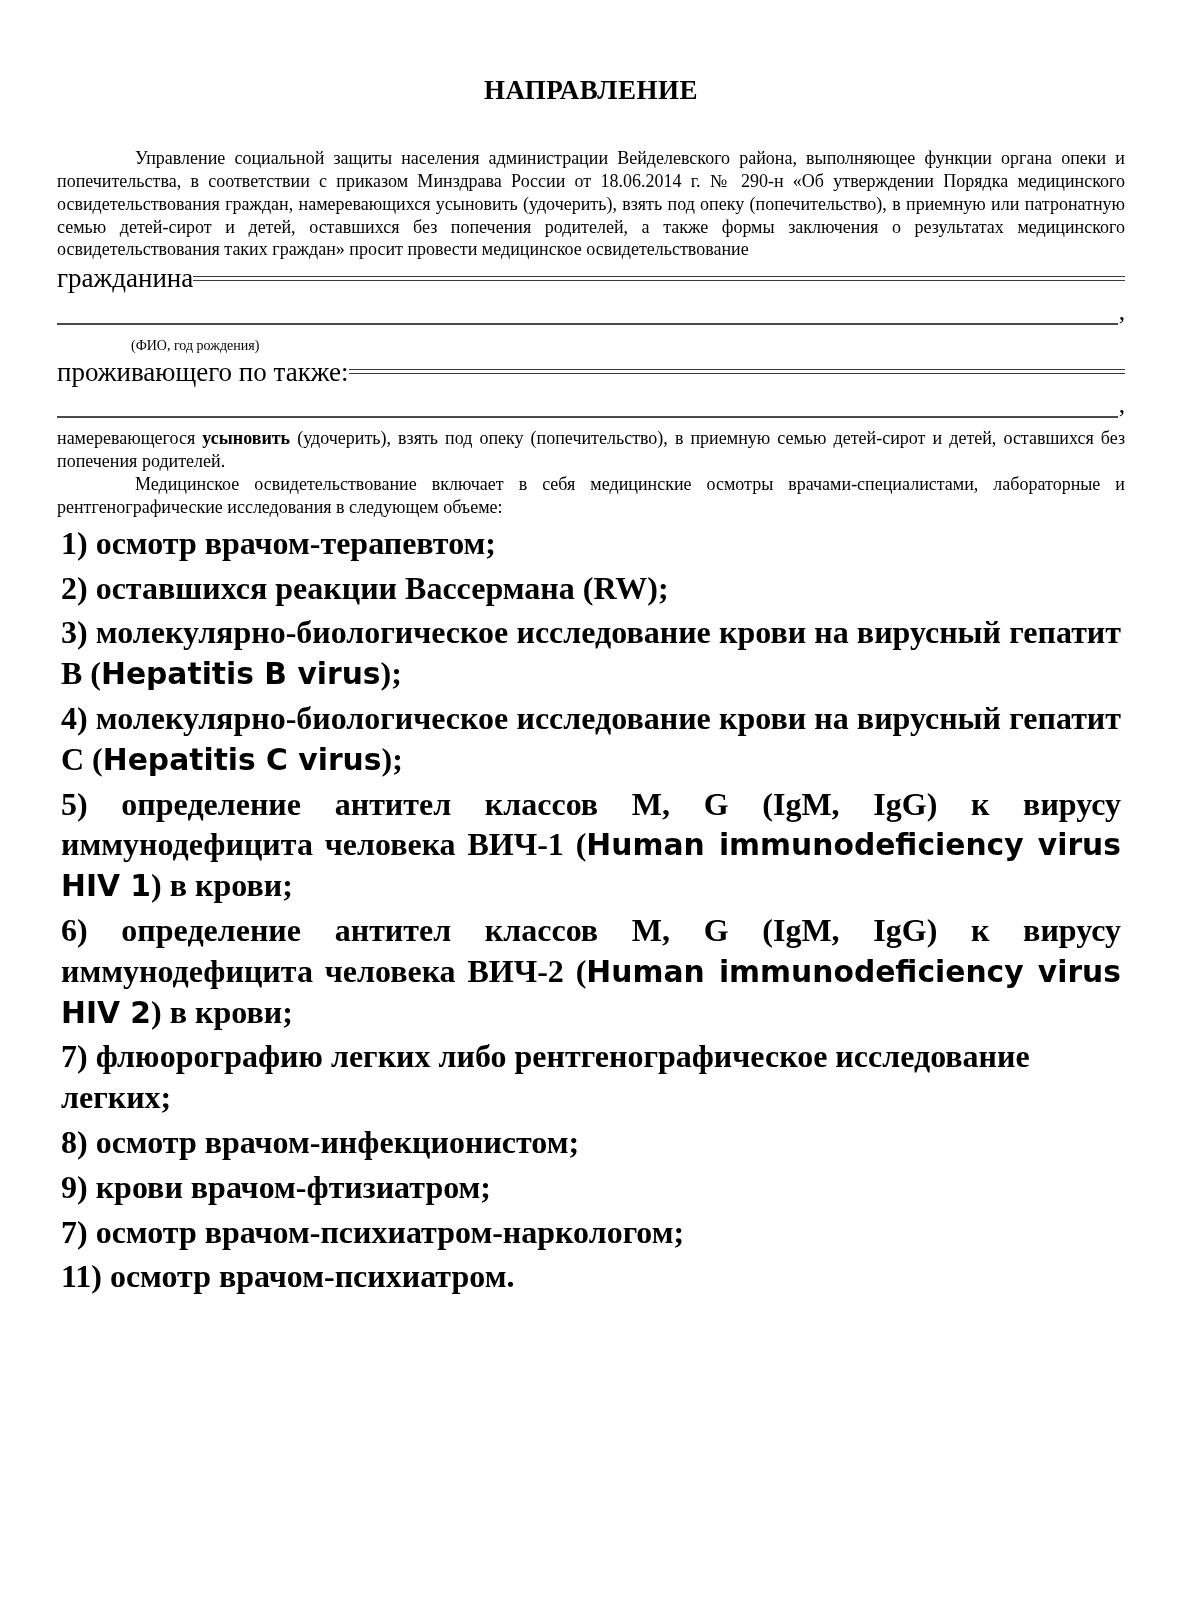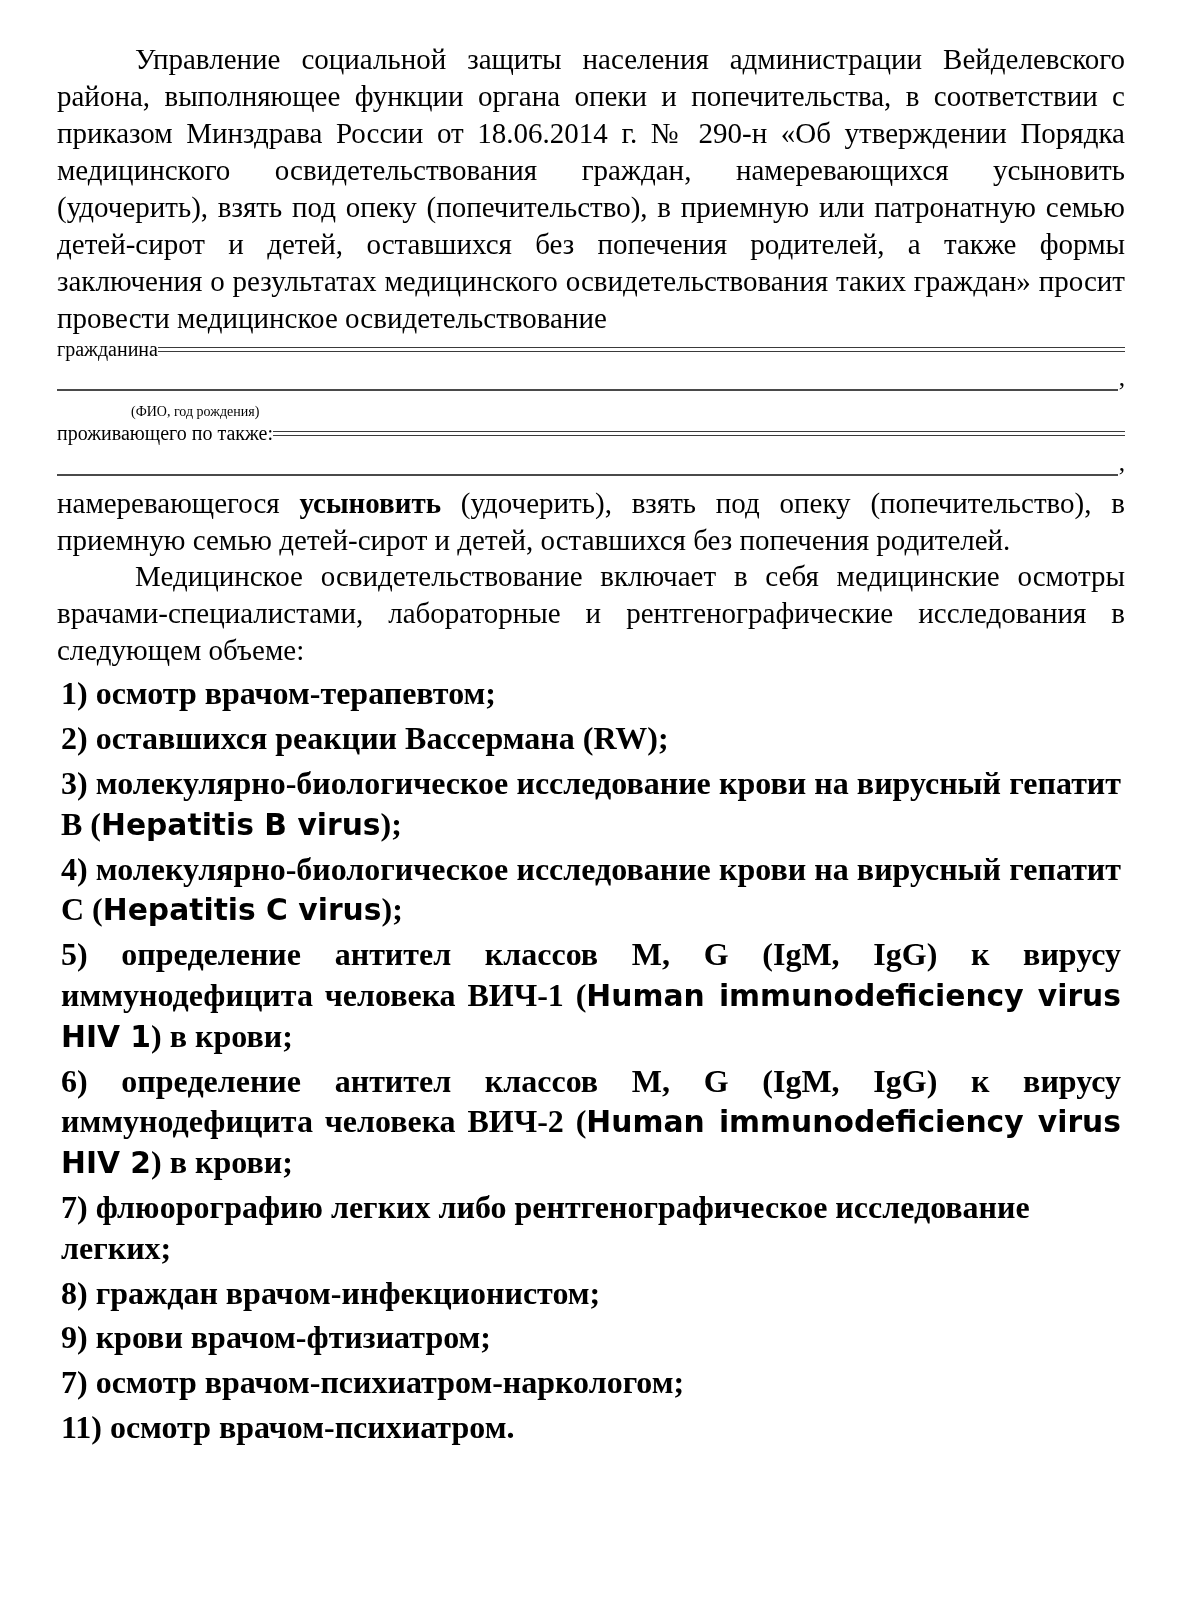"НАПРАВЛЕНИЕ" h1.doc-title { html: none -> <h1>НАПРАВЛЕНИЕ</h1> }
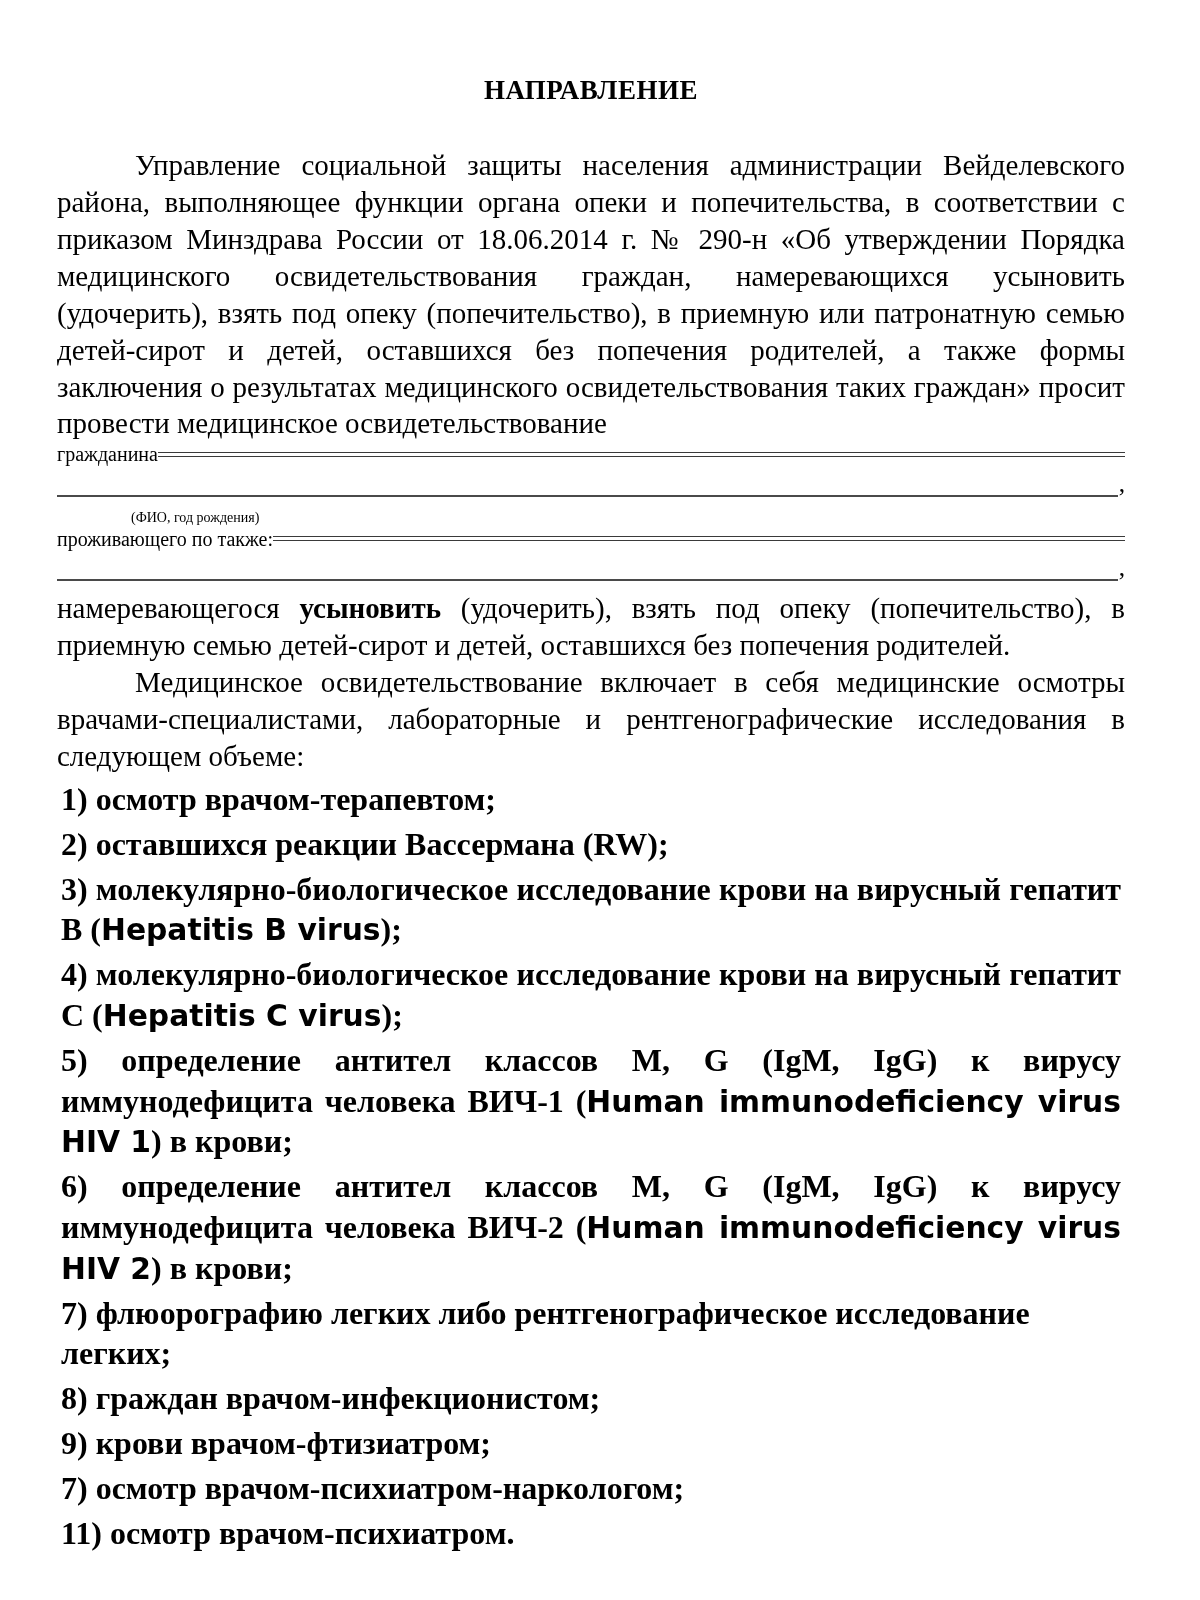"Управление социальной защиты населения" .para { font-size: 29px -> 18px }
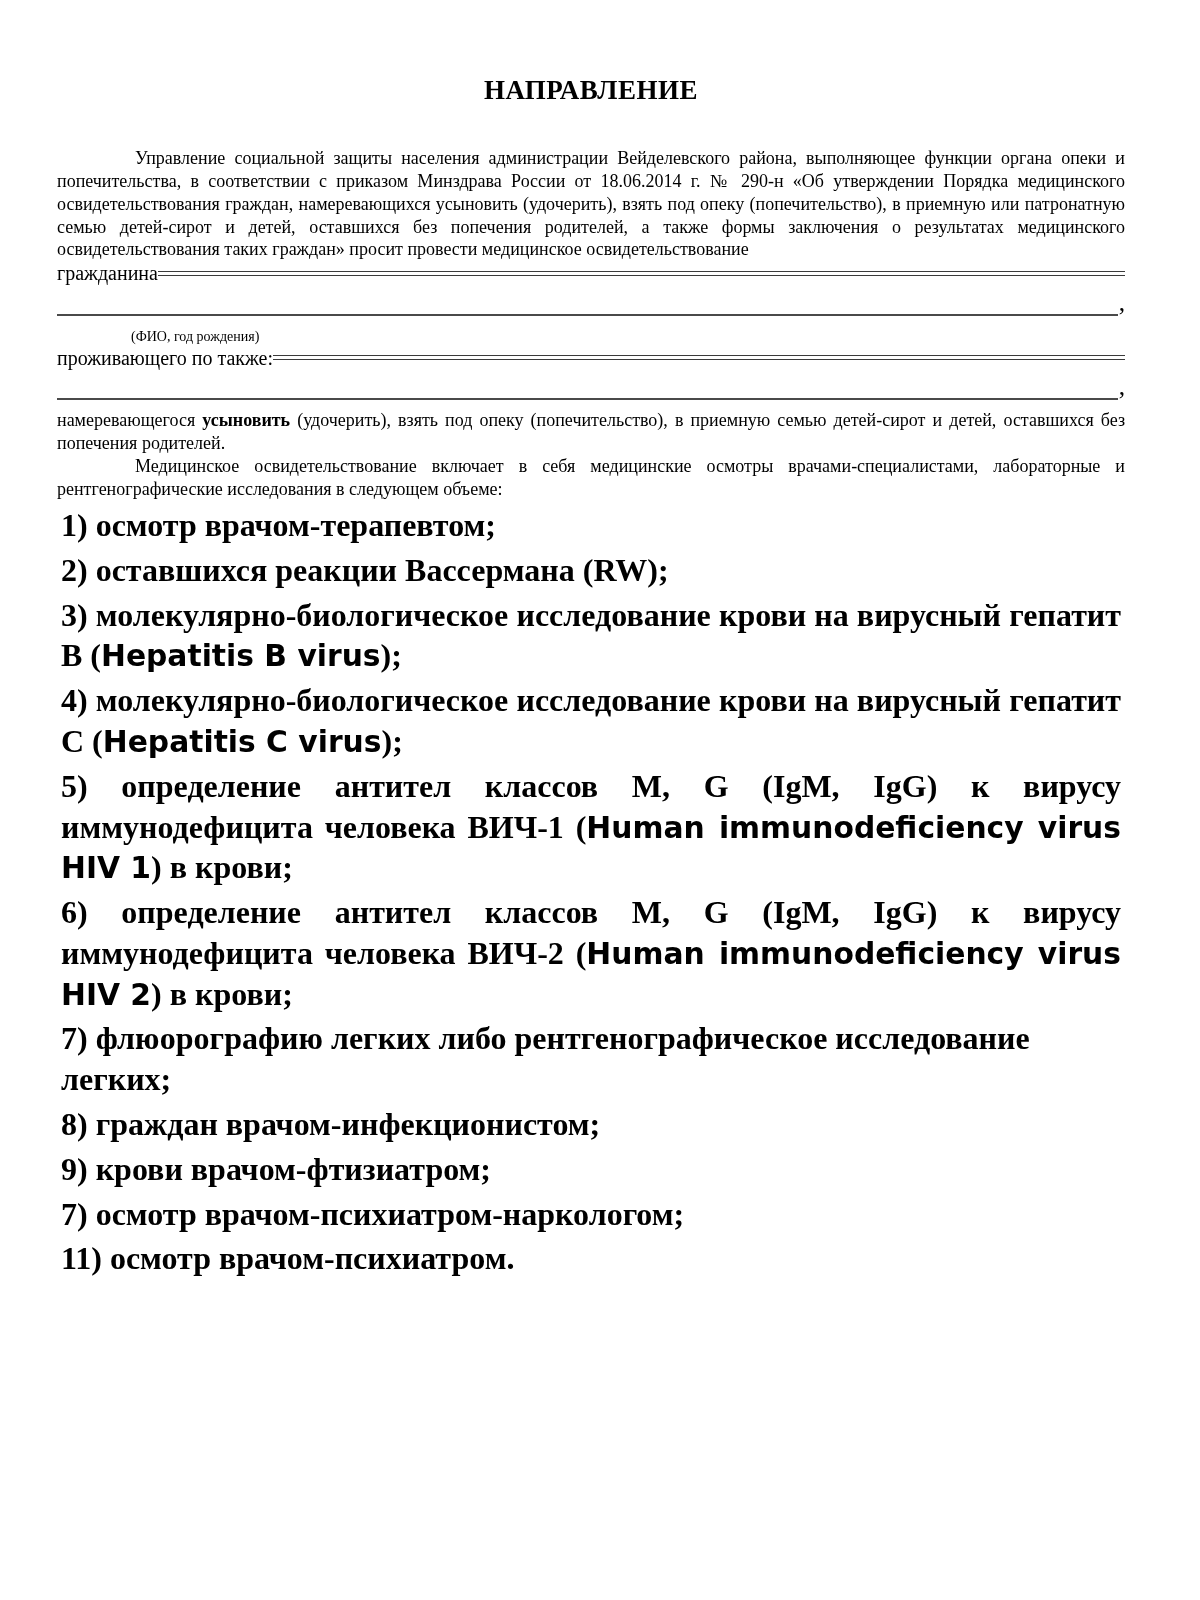"гражданина" .rule-row { font-size: 20px -> 27px }
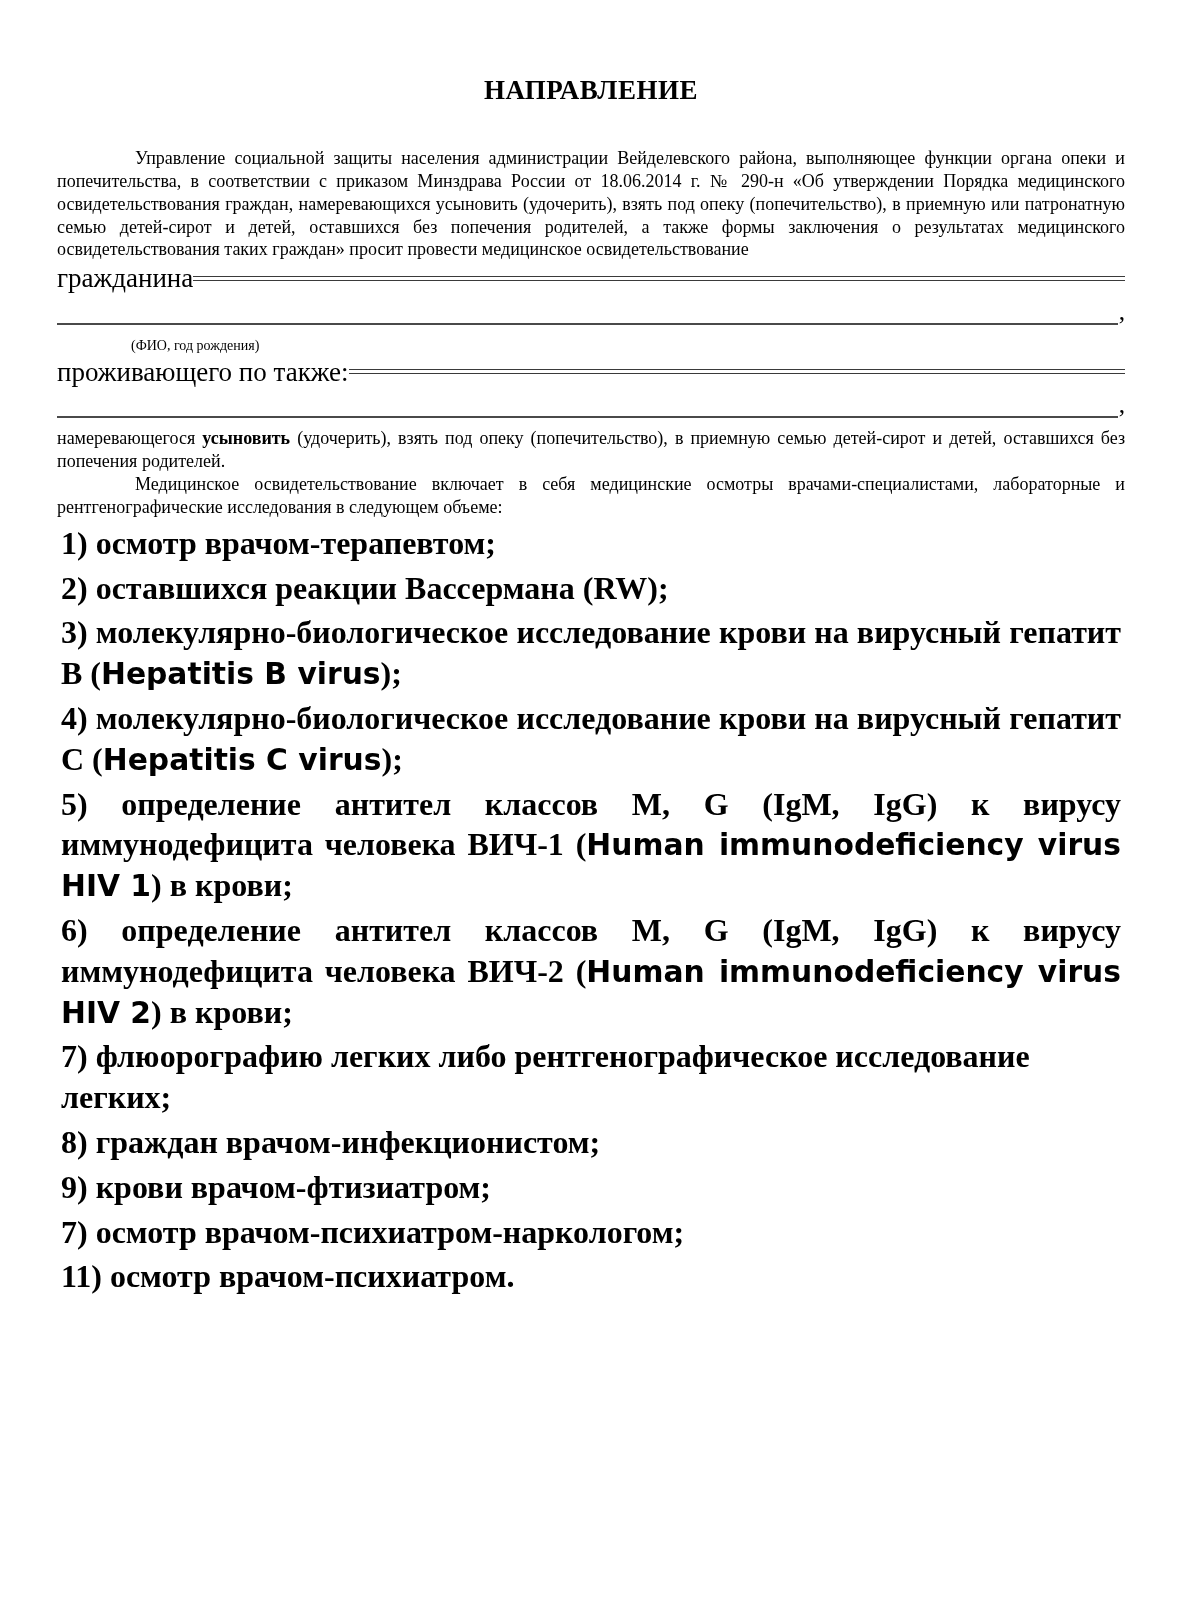"граждан врачом-инфекционистом;" span { text: граждан -> осмотр }
